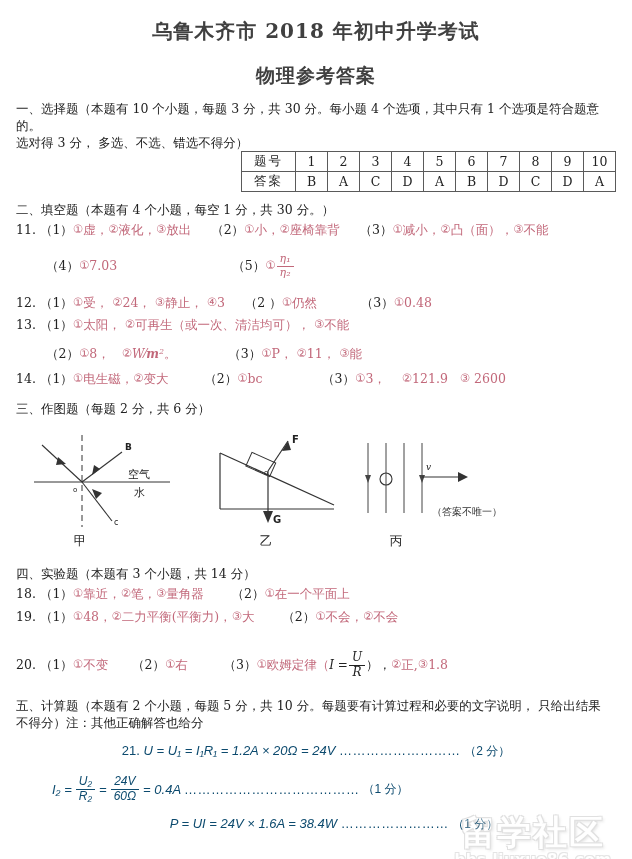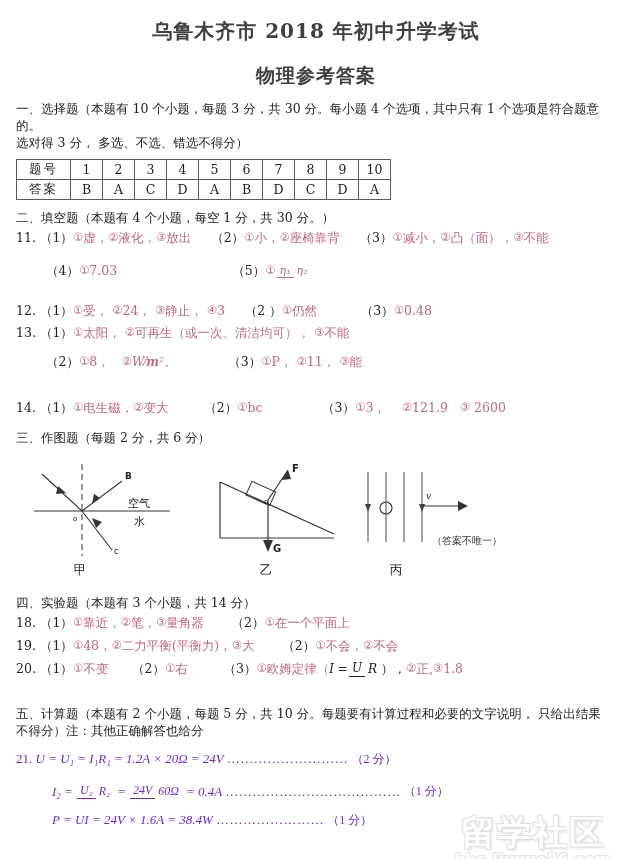"题号" .tbl-wrap { justify-content: flex-start -> flex-end; margin-top: 8px -> 0 }
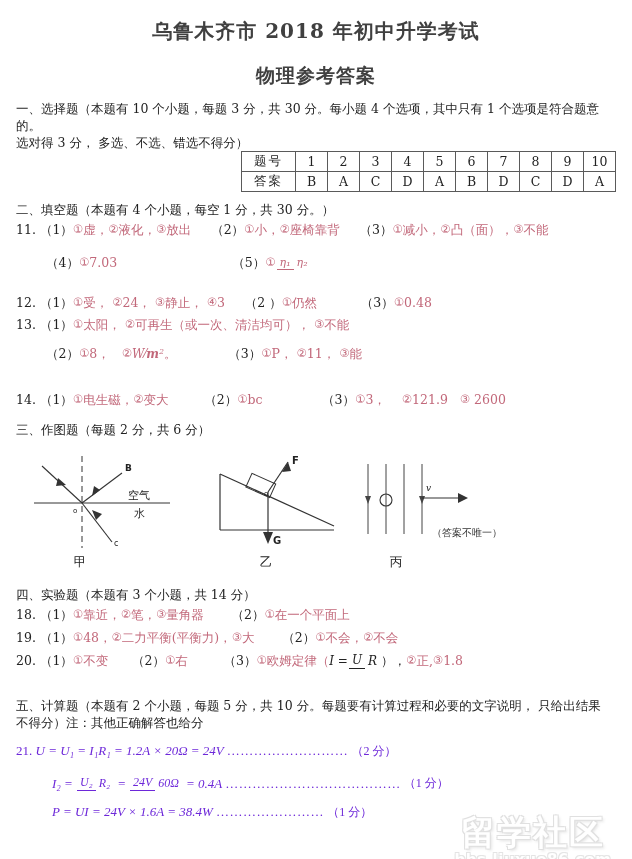"η₁" .frac { flex-direction: row -> column }
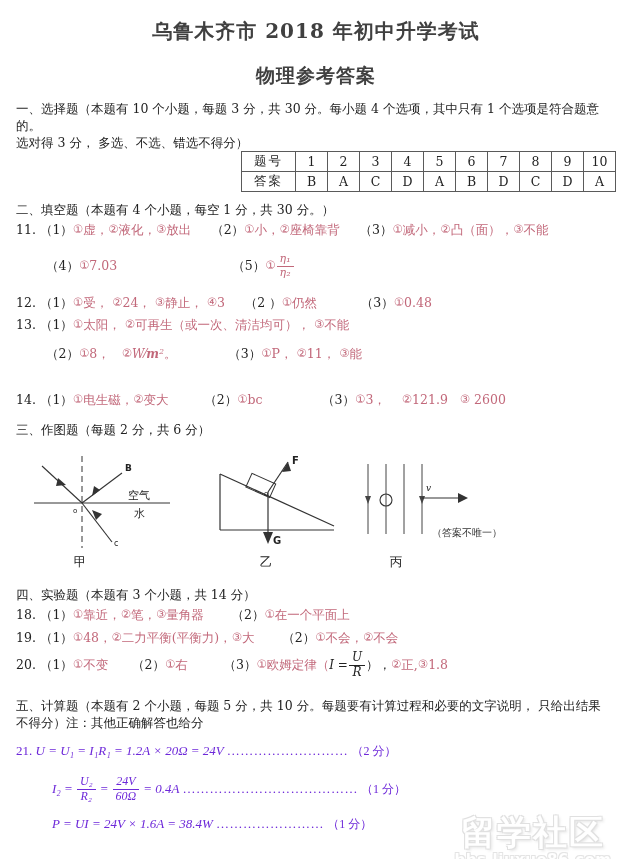"14. （1）①电生磁，②变大 （2）①bc （3）①3， ②121.9" div.ans-line { margin-top: 21px -> 0 }
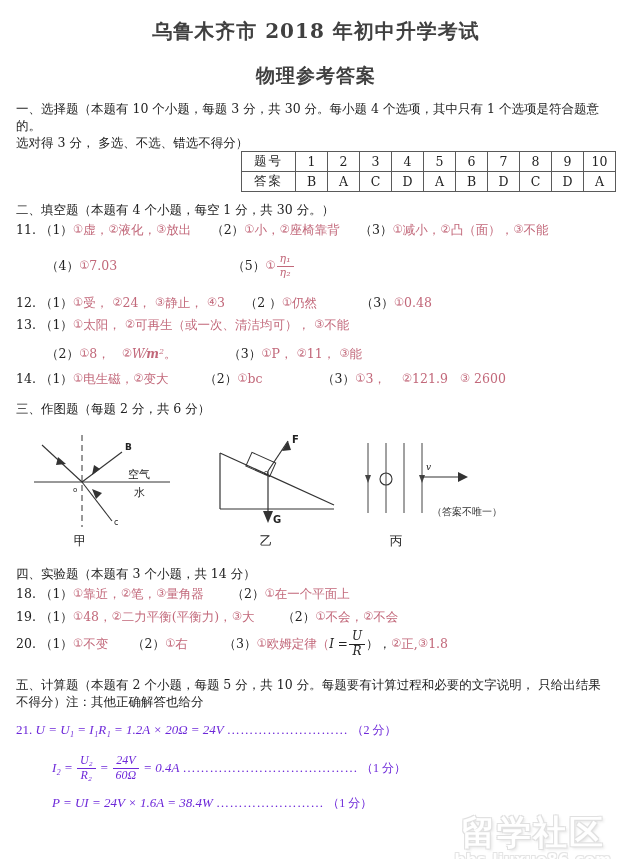"20. （1）①不变 （2）①右 （3）①欧姆定律（I =" div.ans-line { margin-top: 4px -> 25px }
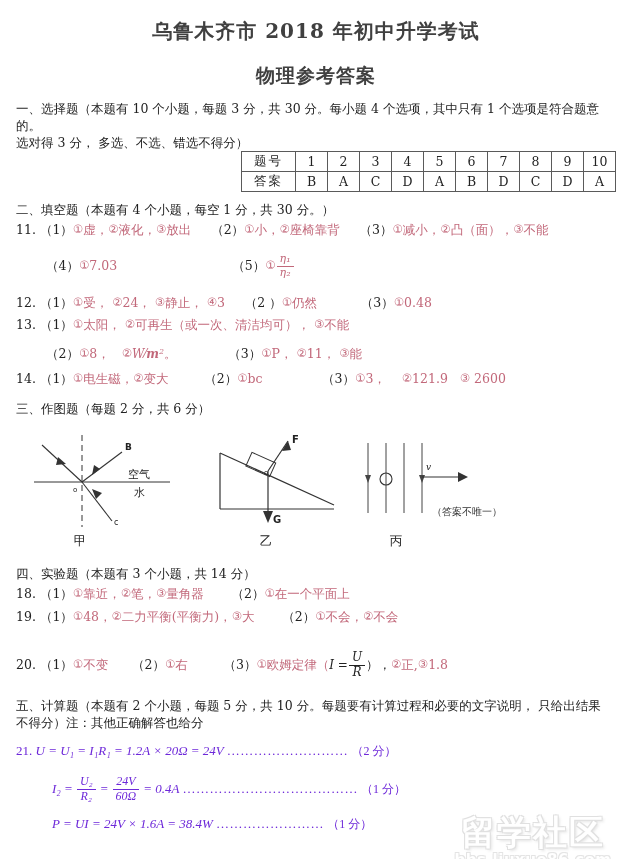"21. U = U₁ =" .mathline { color: #6d28d9 -> #0c4a6e; font-family: Liberation Serif, serif -> Liberation Sans, sans-serif; text-align: none -> center }
